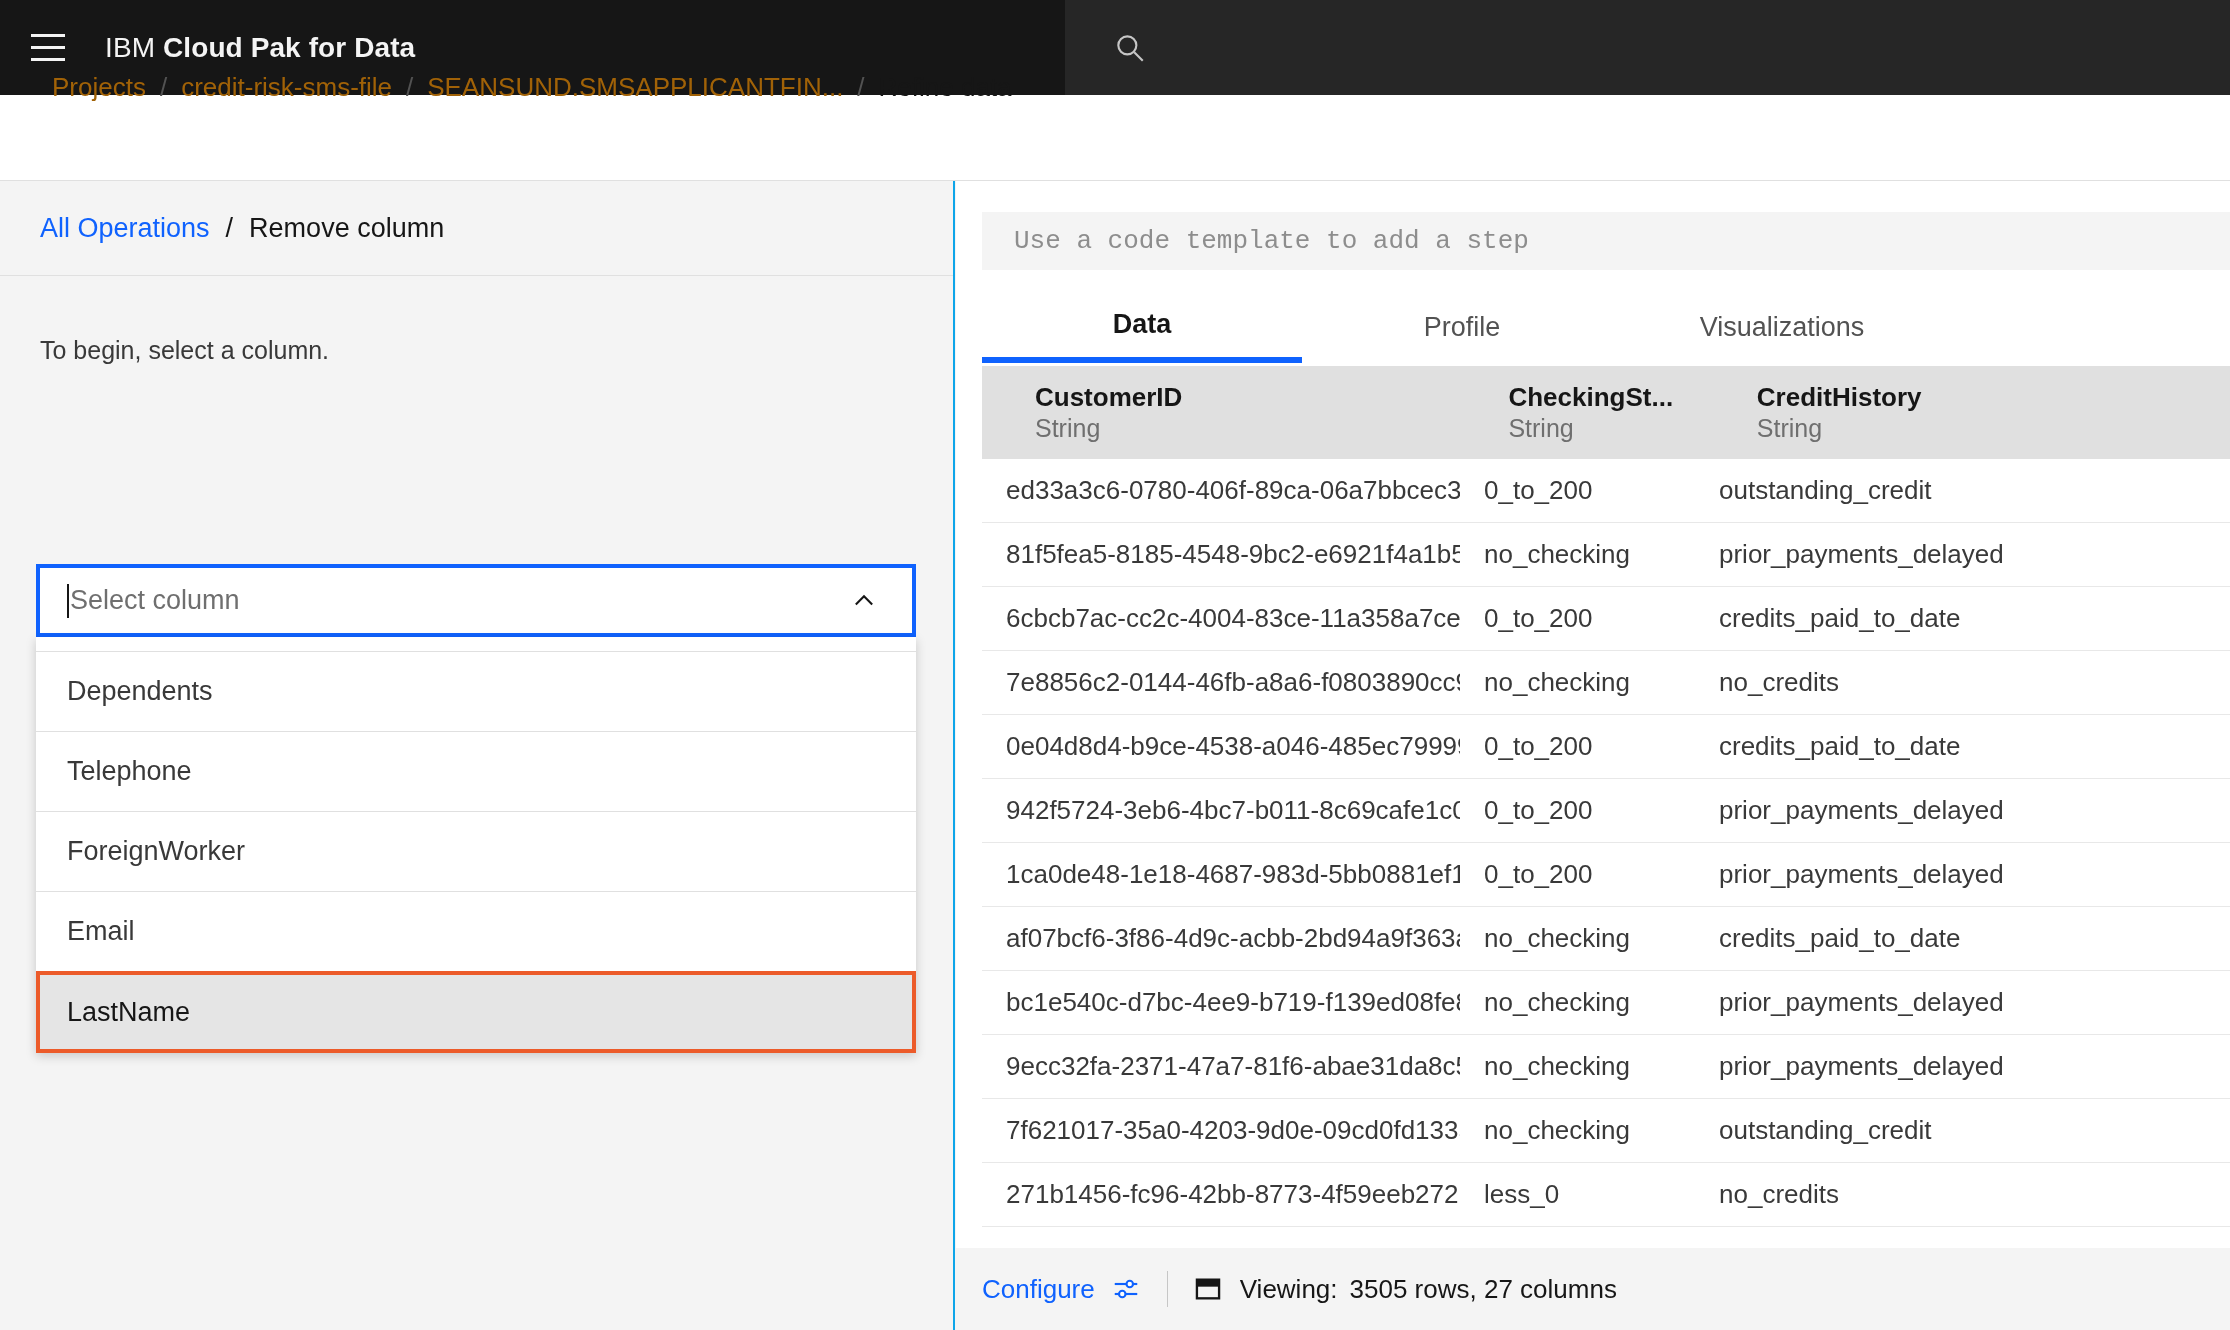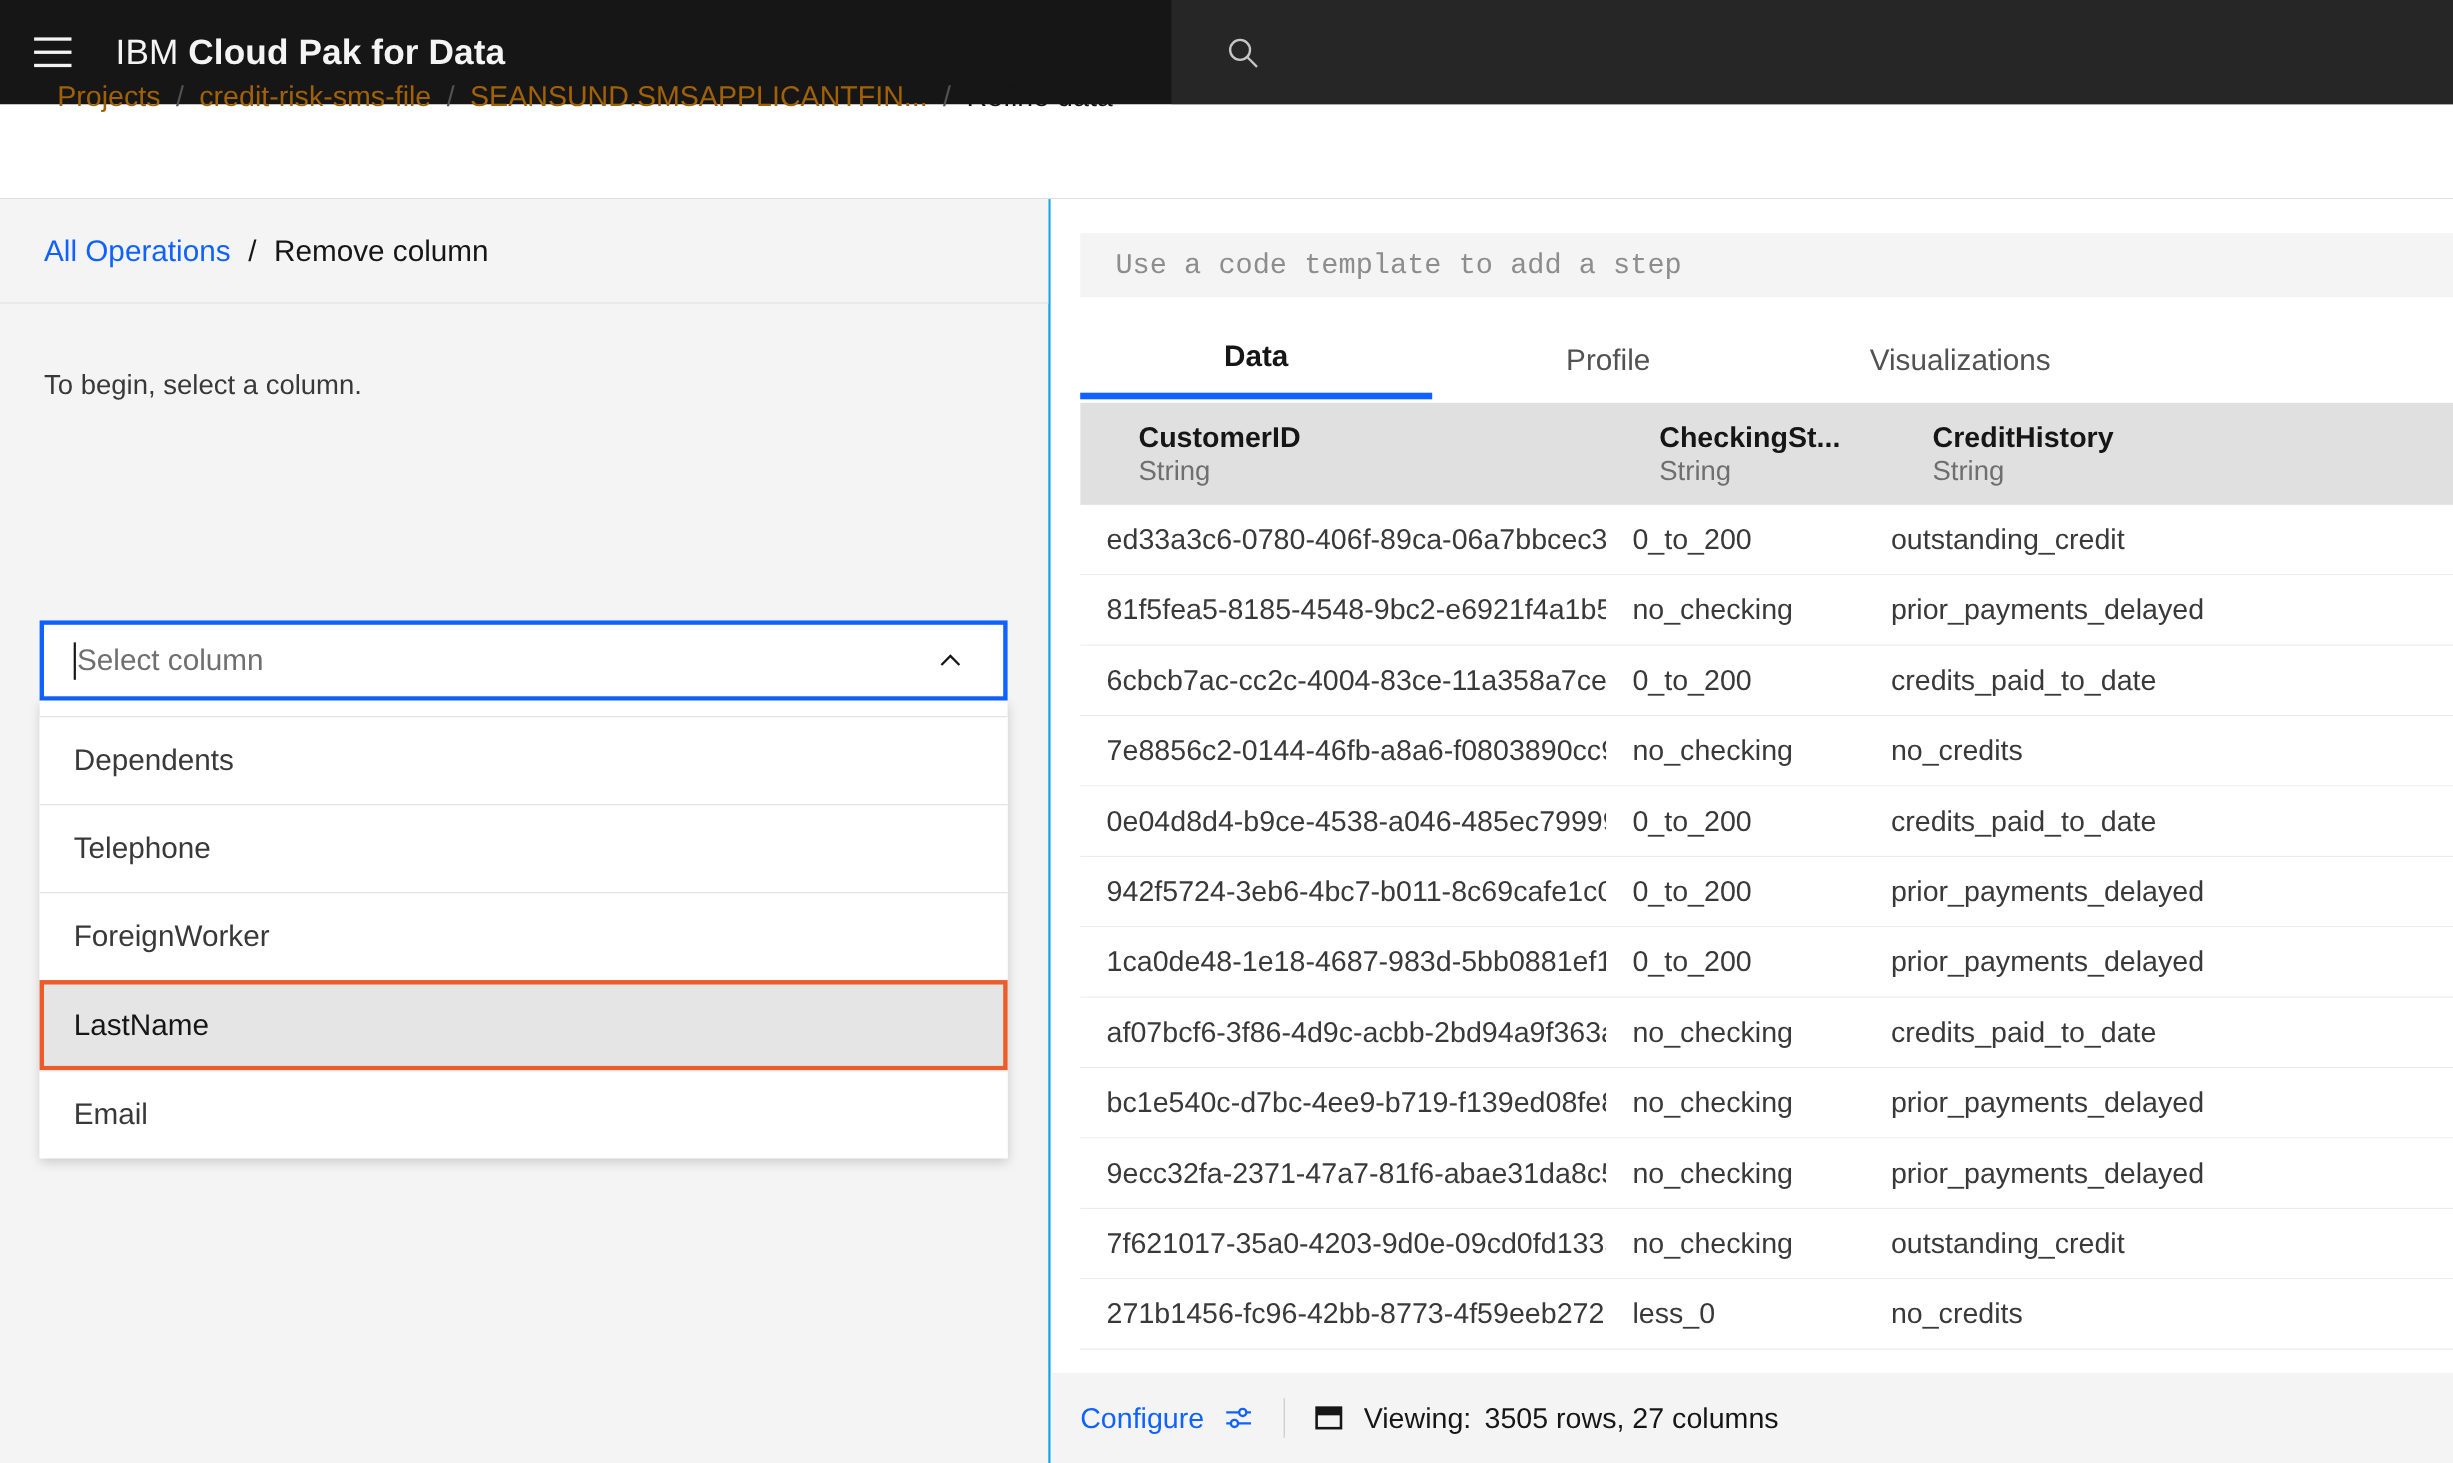"IBM Cloud Pak for Data" .brand { font-size: 32px -> 28px }
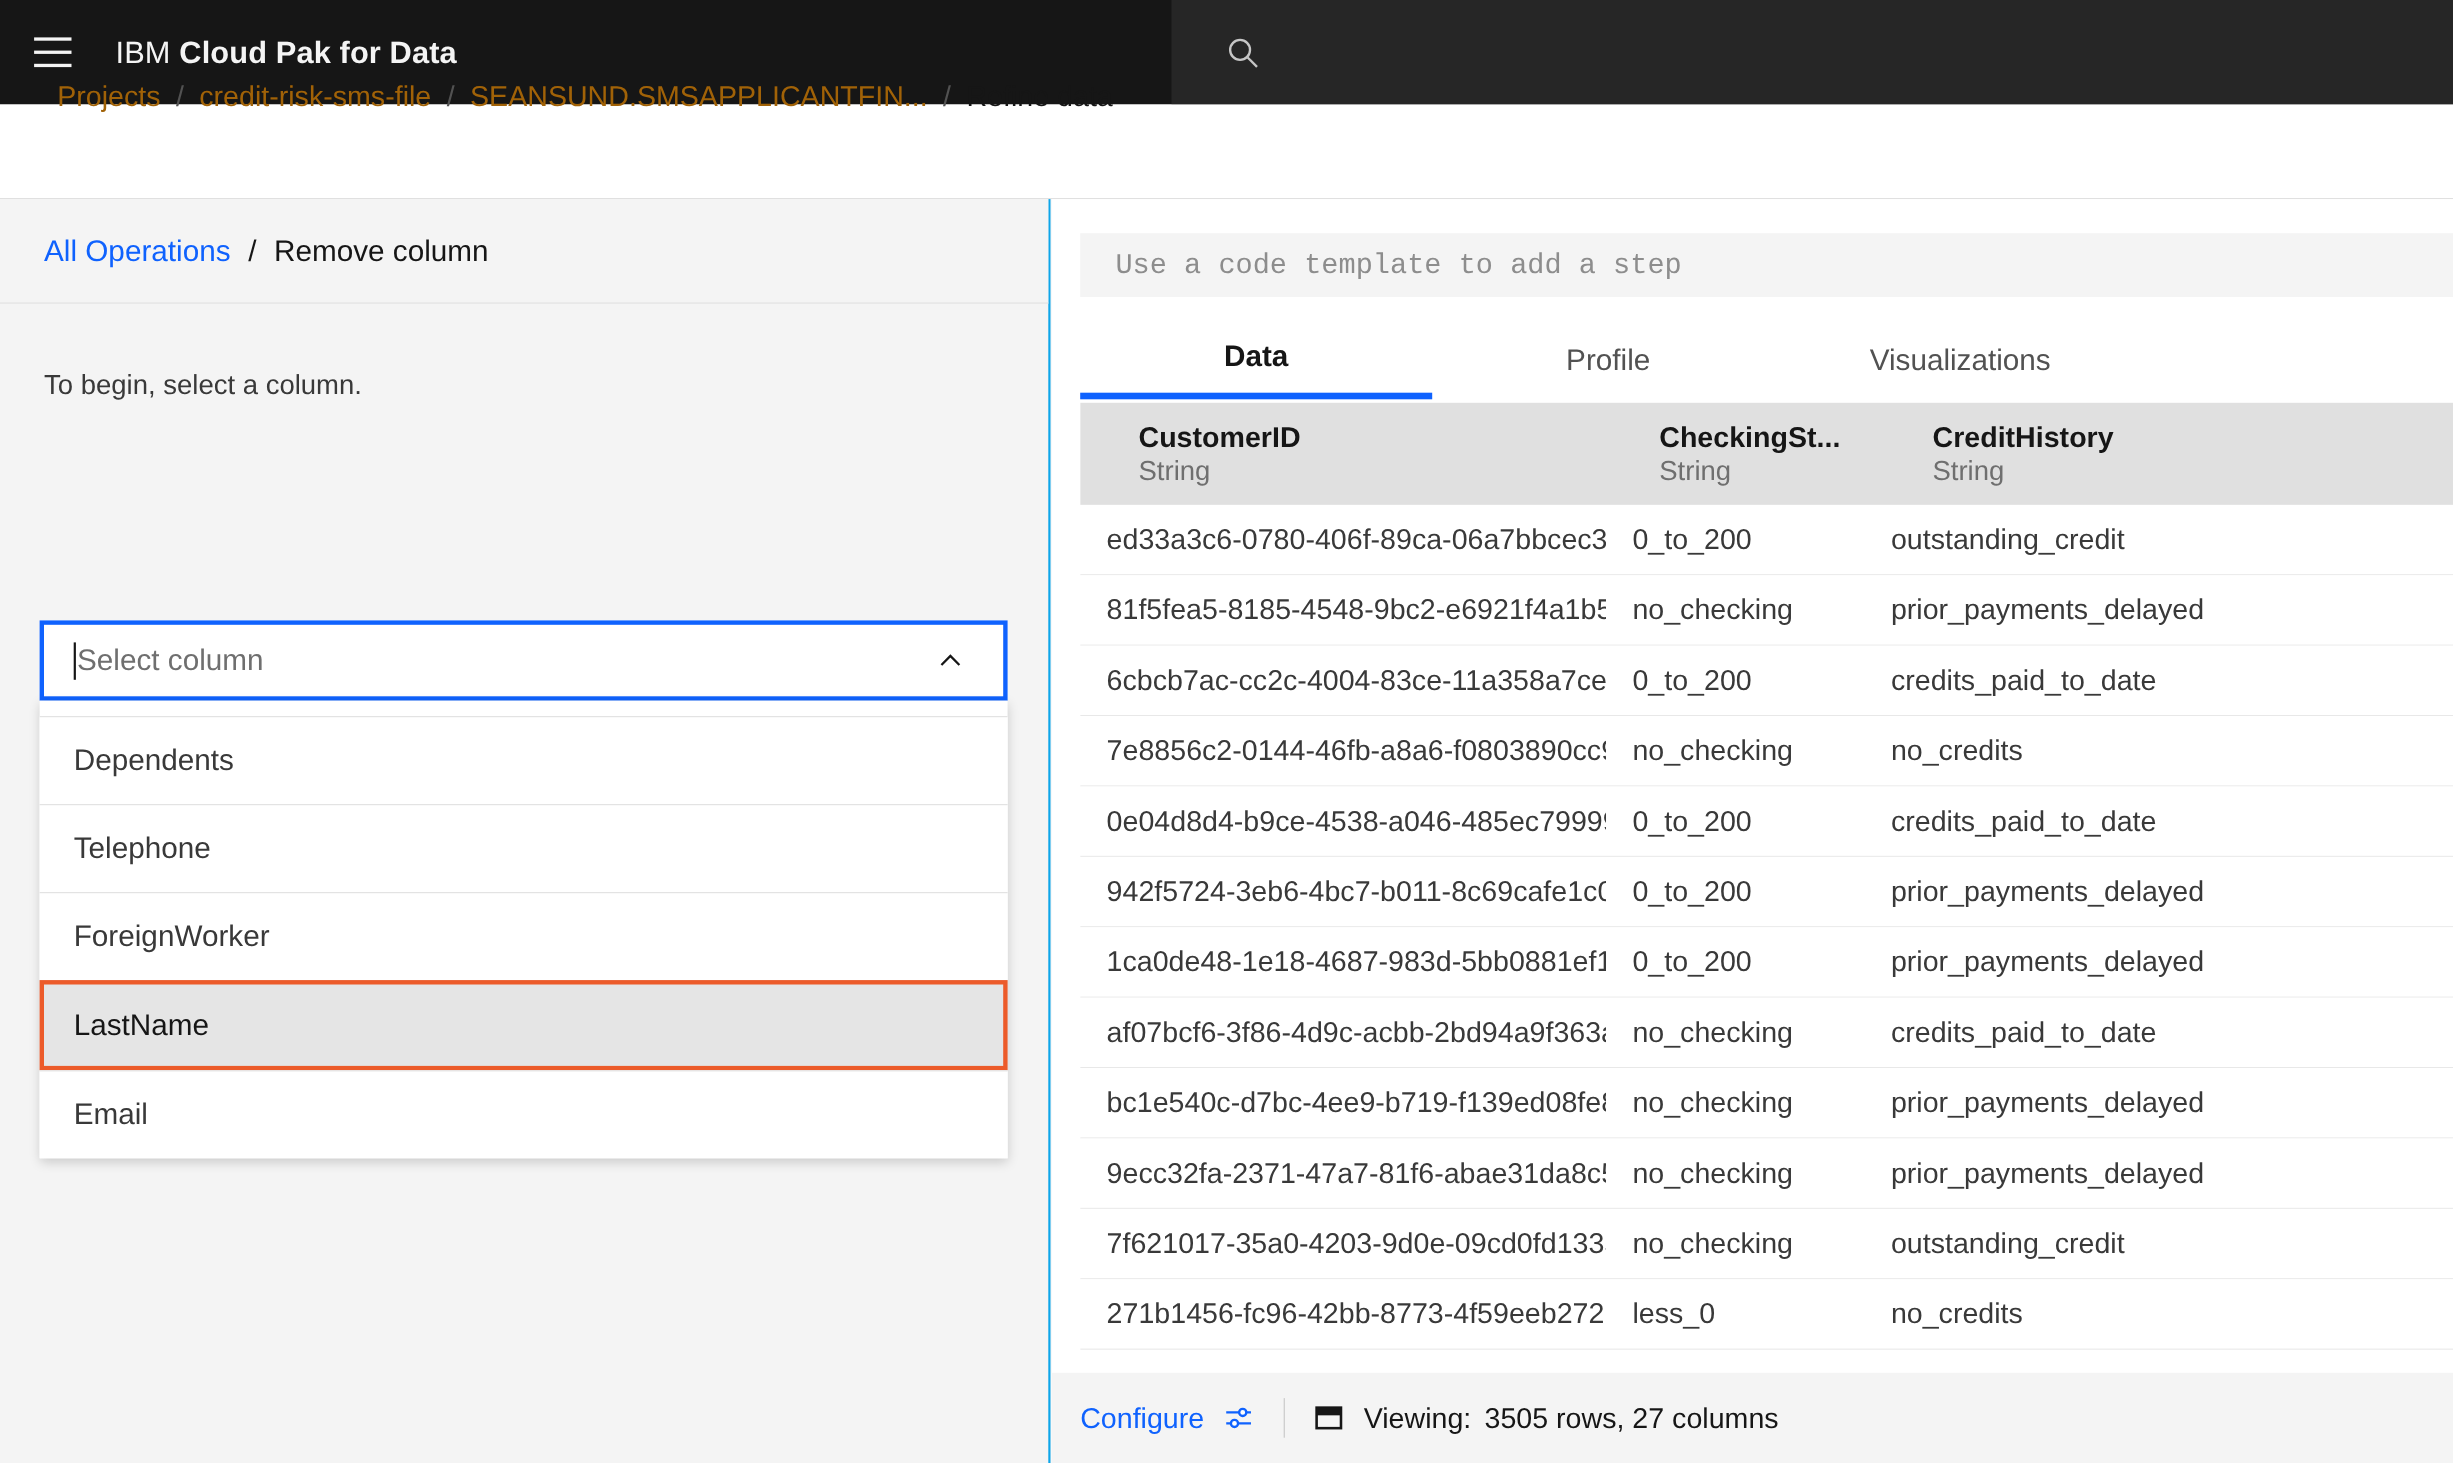"LastName" div.dd-item { order: before "Email" -> after "Email" }
